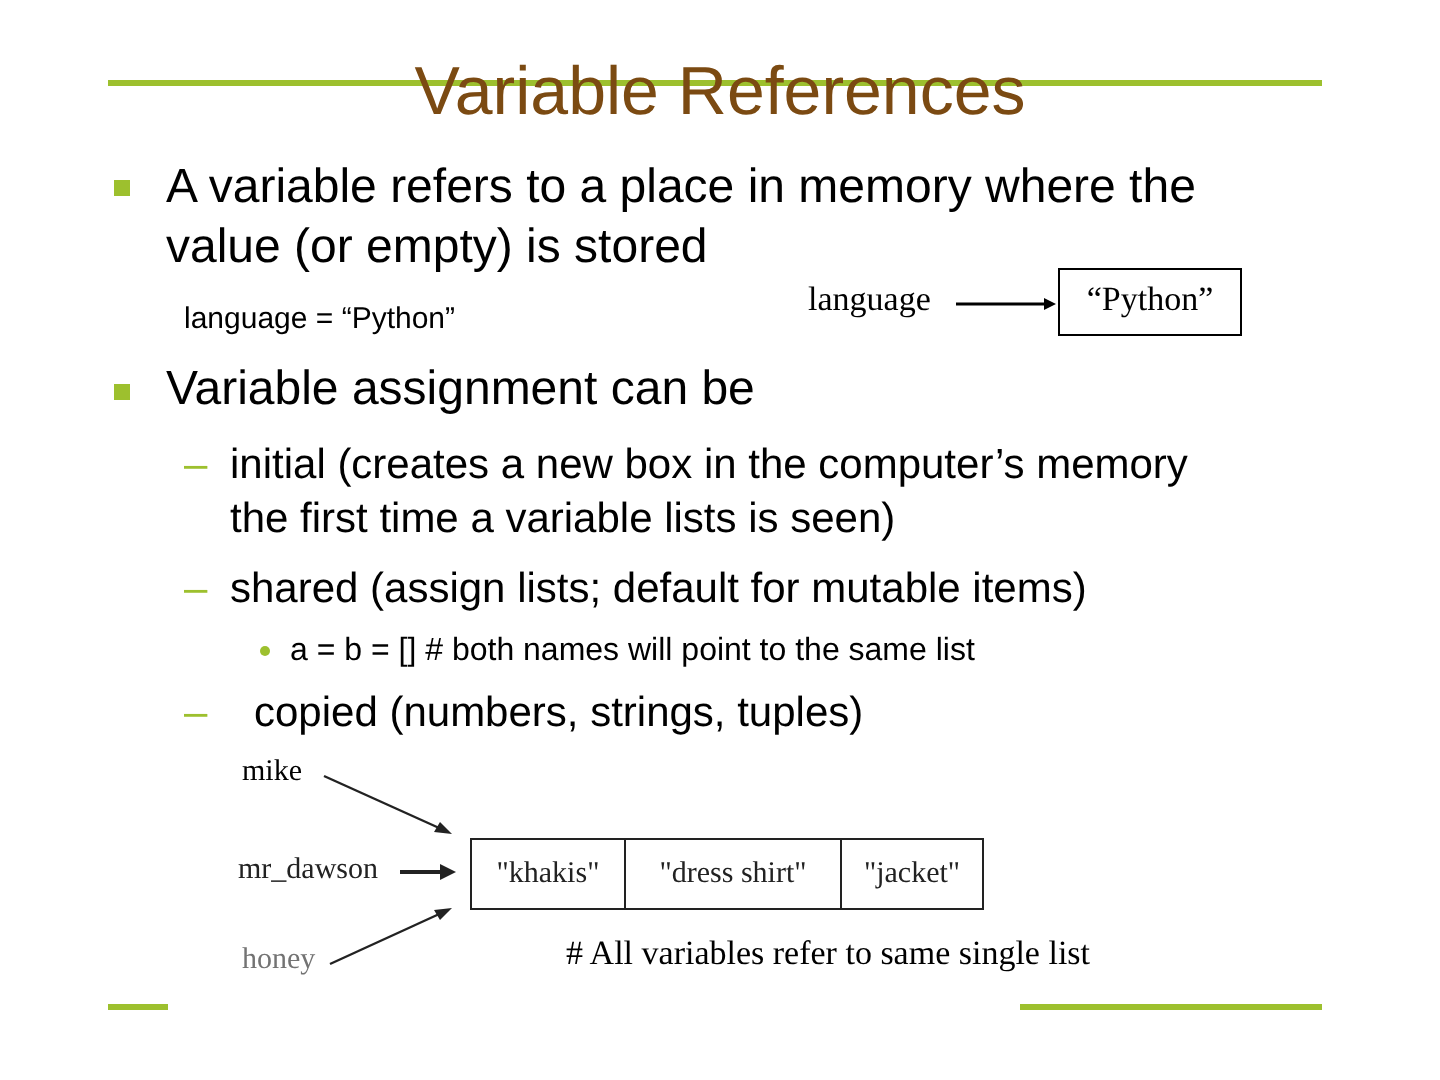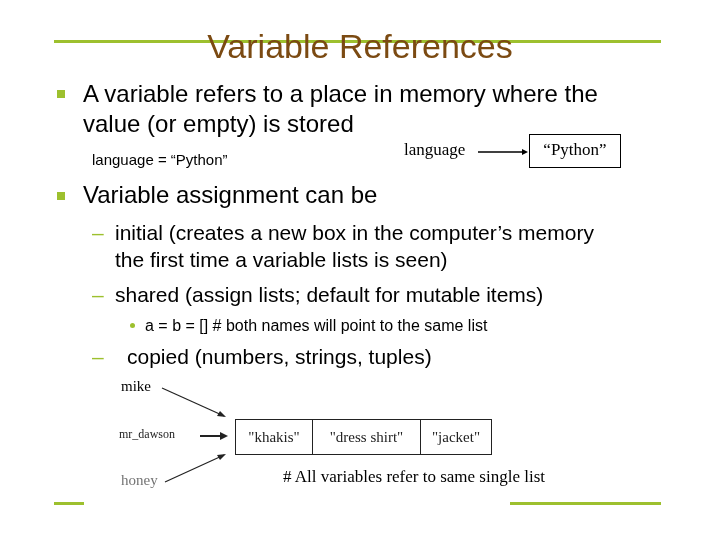"mr_dawson" div.abs { font-size: 12px -> 15px }
